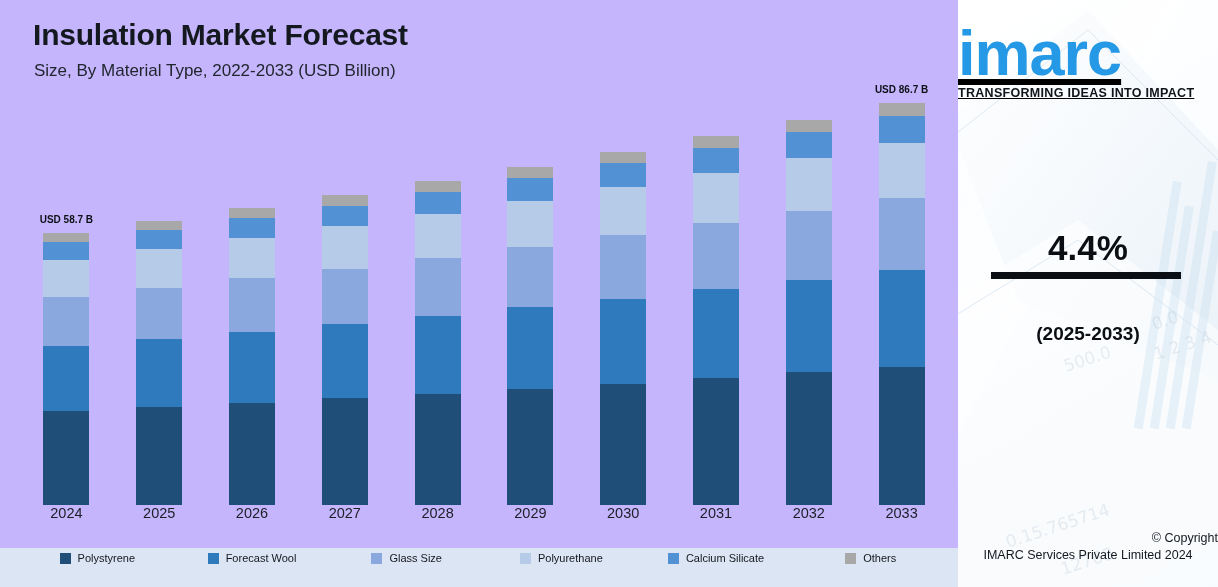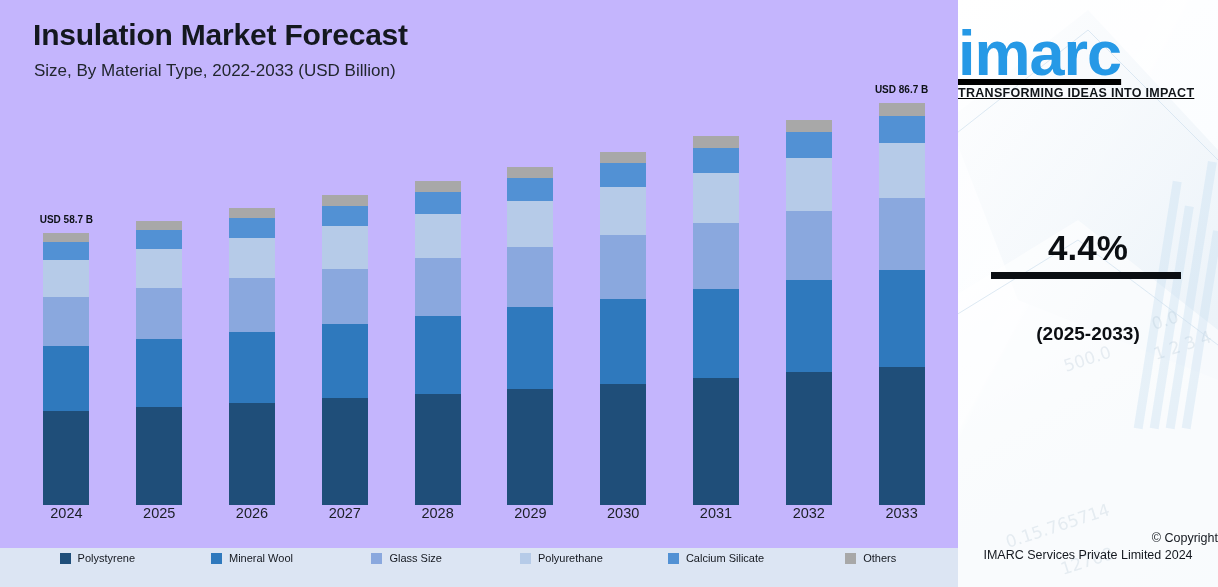"Mineral Wool" span { text: Mineral -> Forecast }
